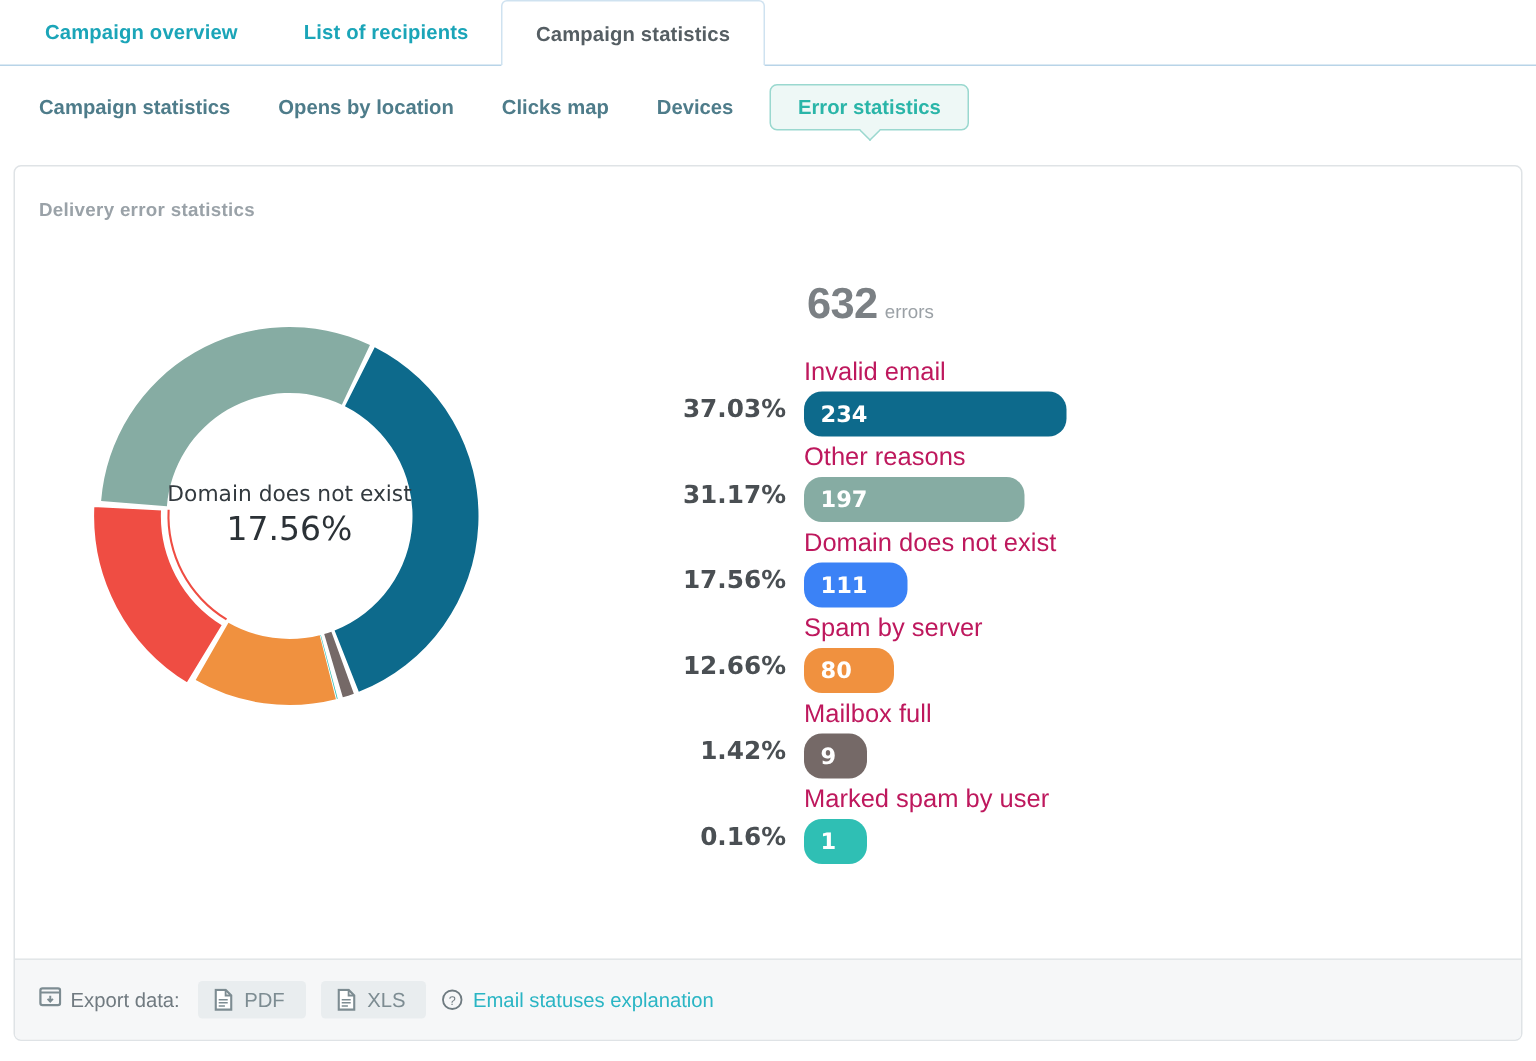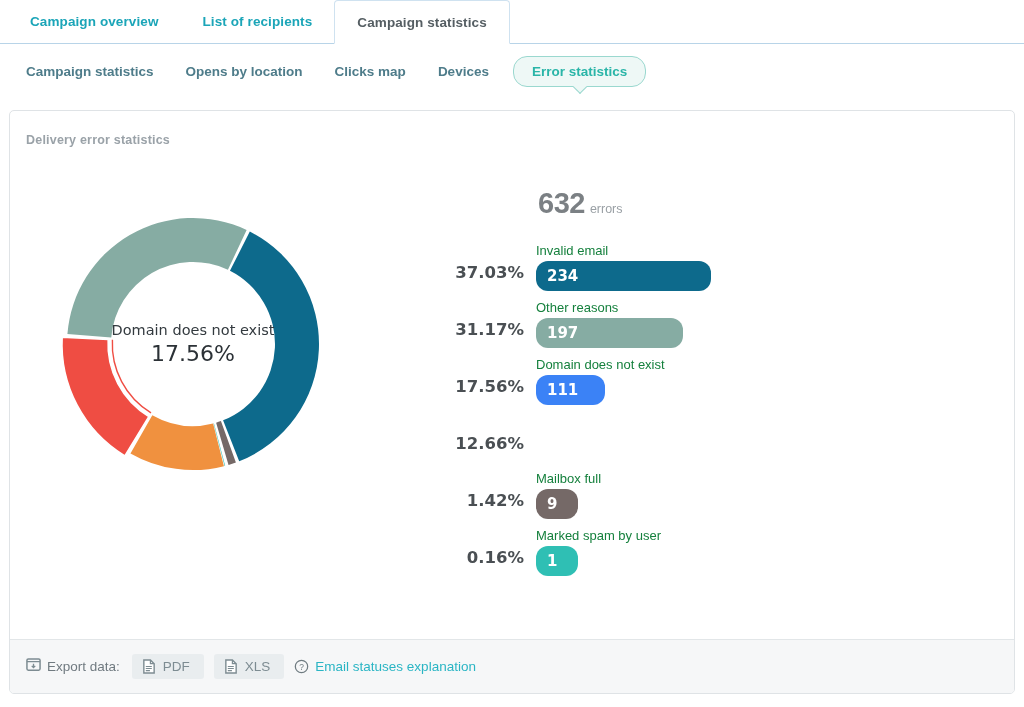"Error statistics" .subtab.active { border-radius: 14px -> 5px }
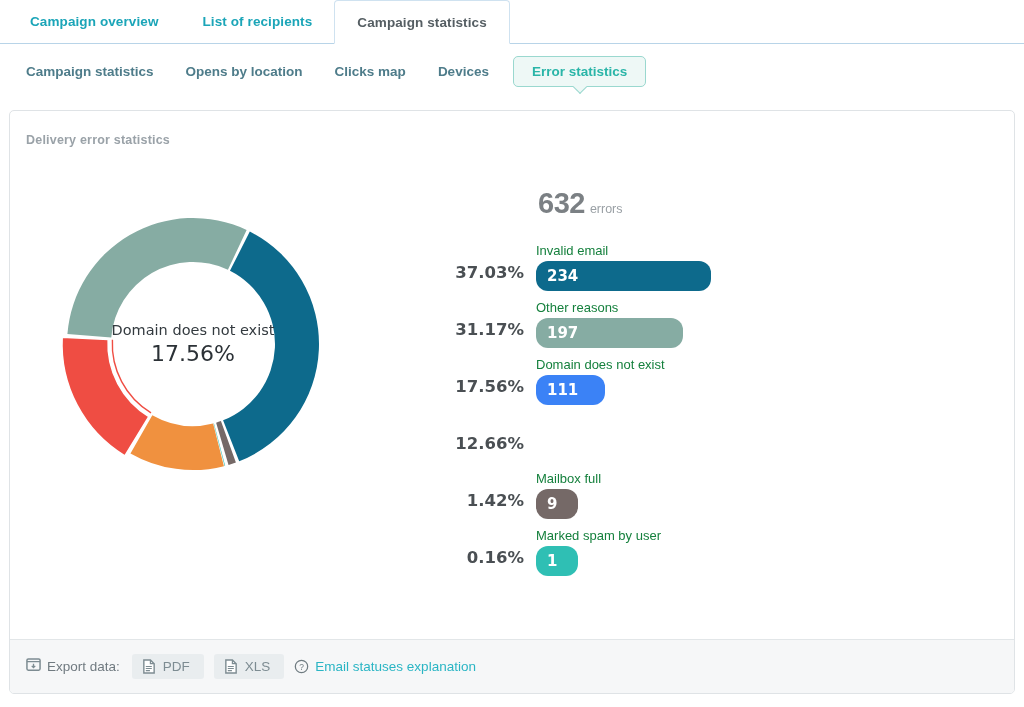"Invalid email" .bar-label { color: #15803d -> #be185d; font-size: 13px -> 17px }
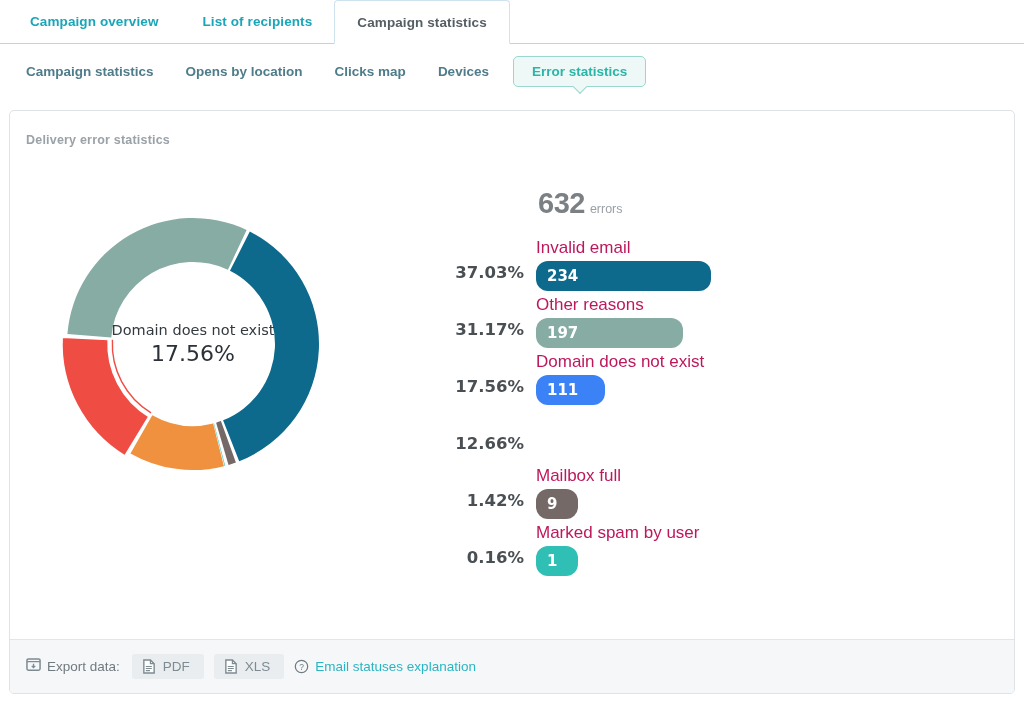"Spam by server" div.bar-col { html: none -> <div> <div>Spam by server</div> <div>80</div> </div> }
